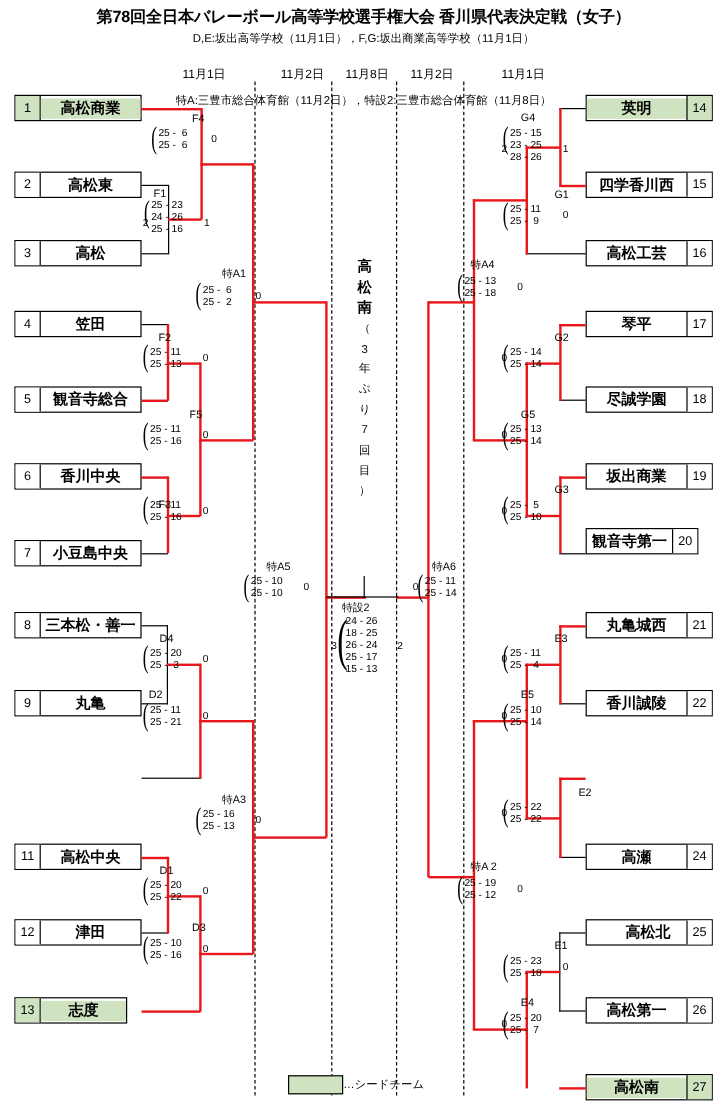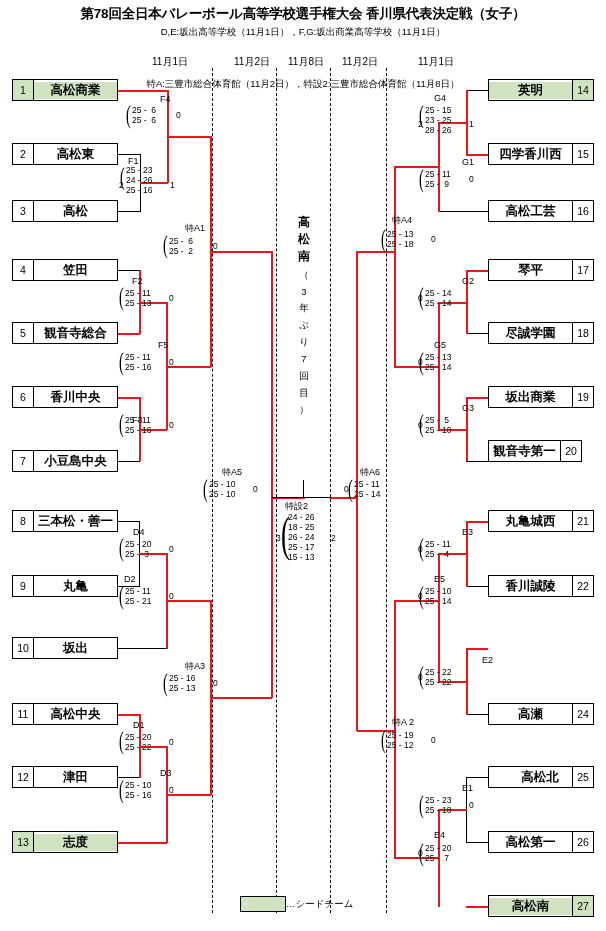"10" div.abs { html: <div> <span>10</span> <span>坂出</span> </div> -> none }
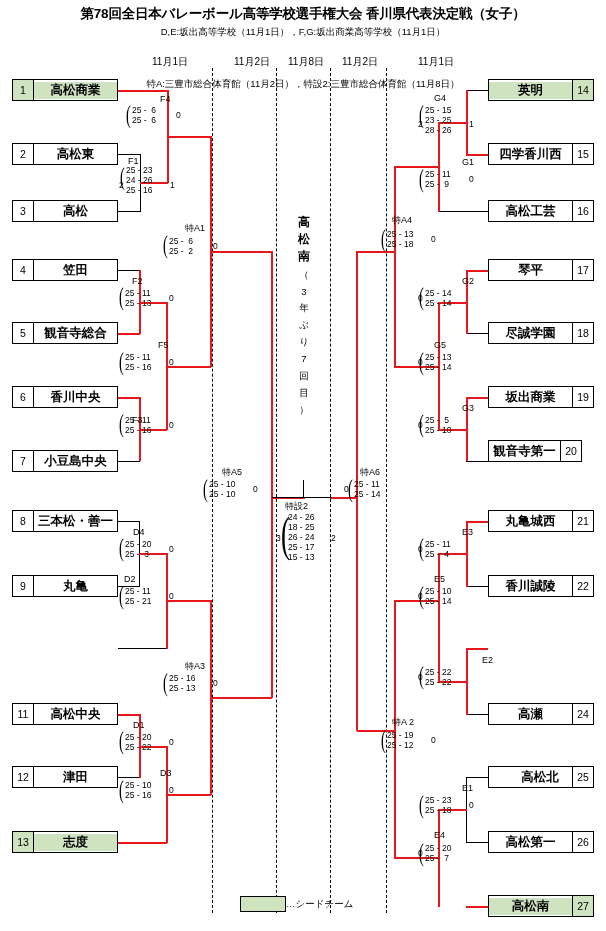"13" div.abs { width: 106px -> 94px }
